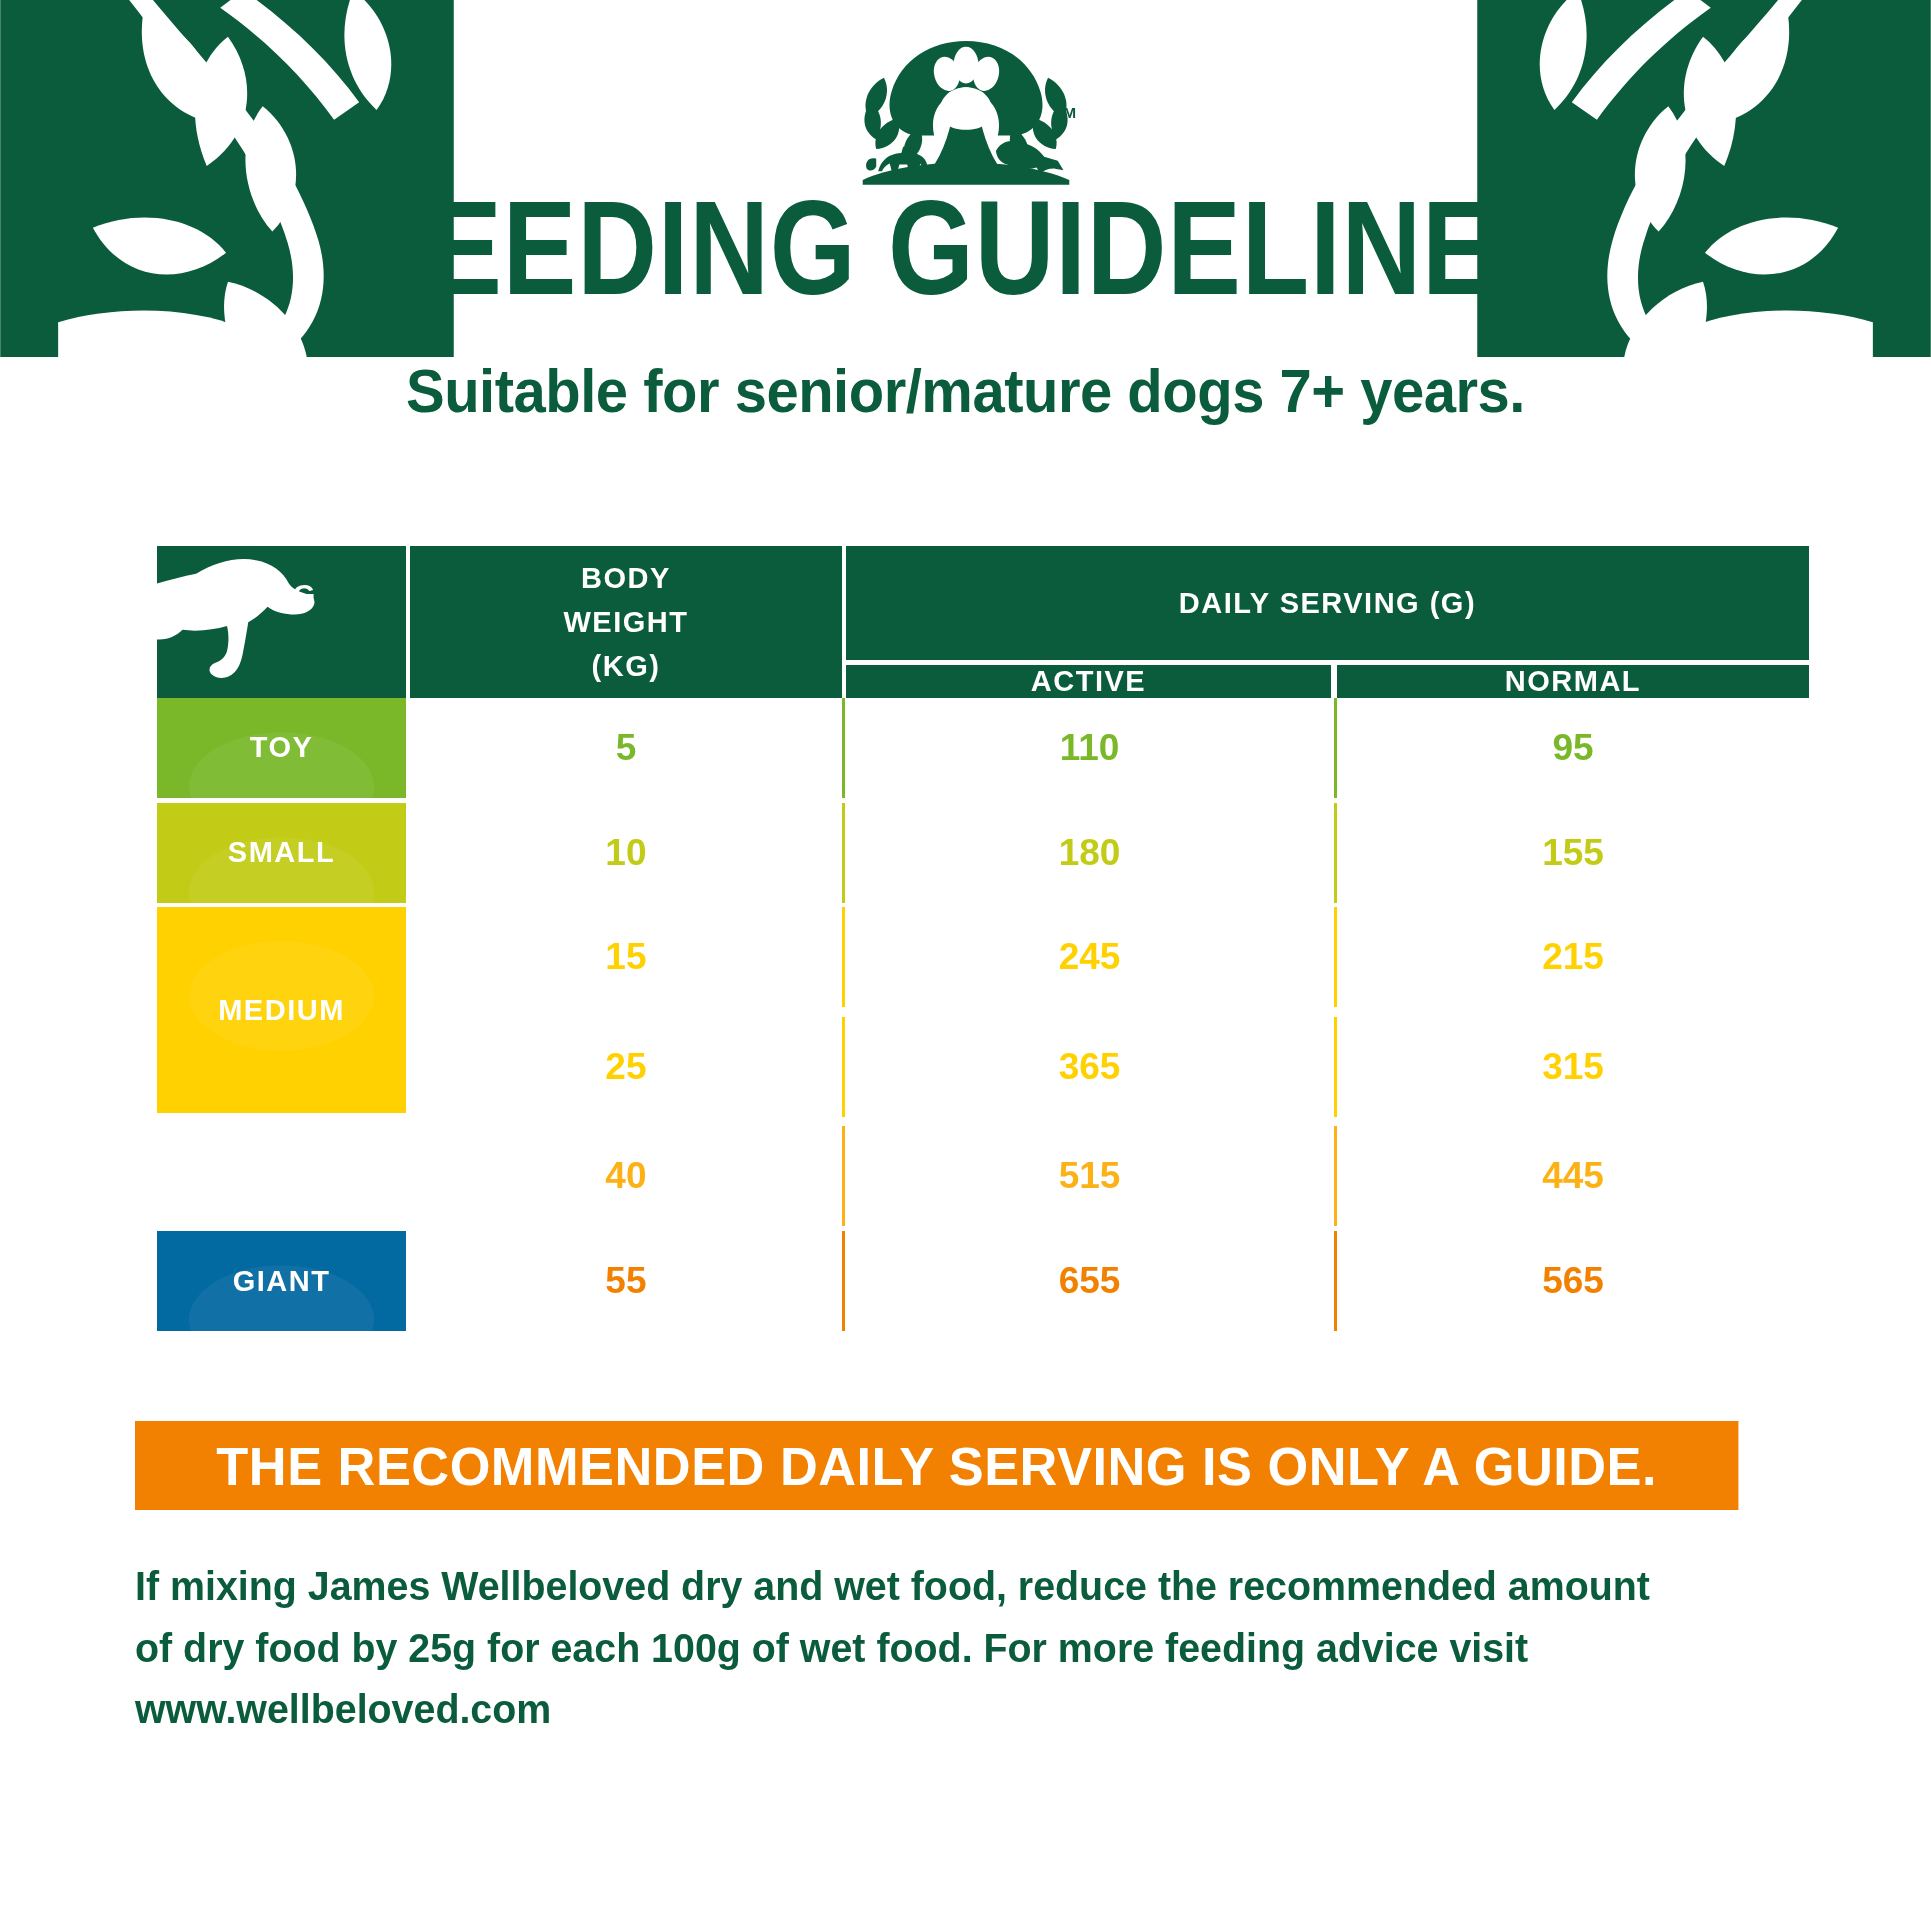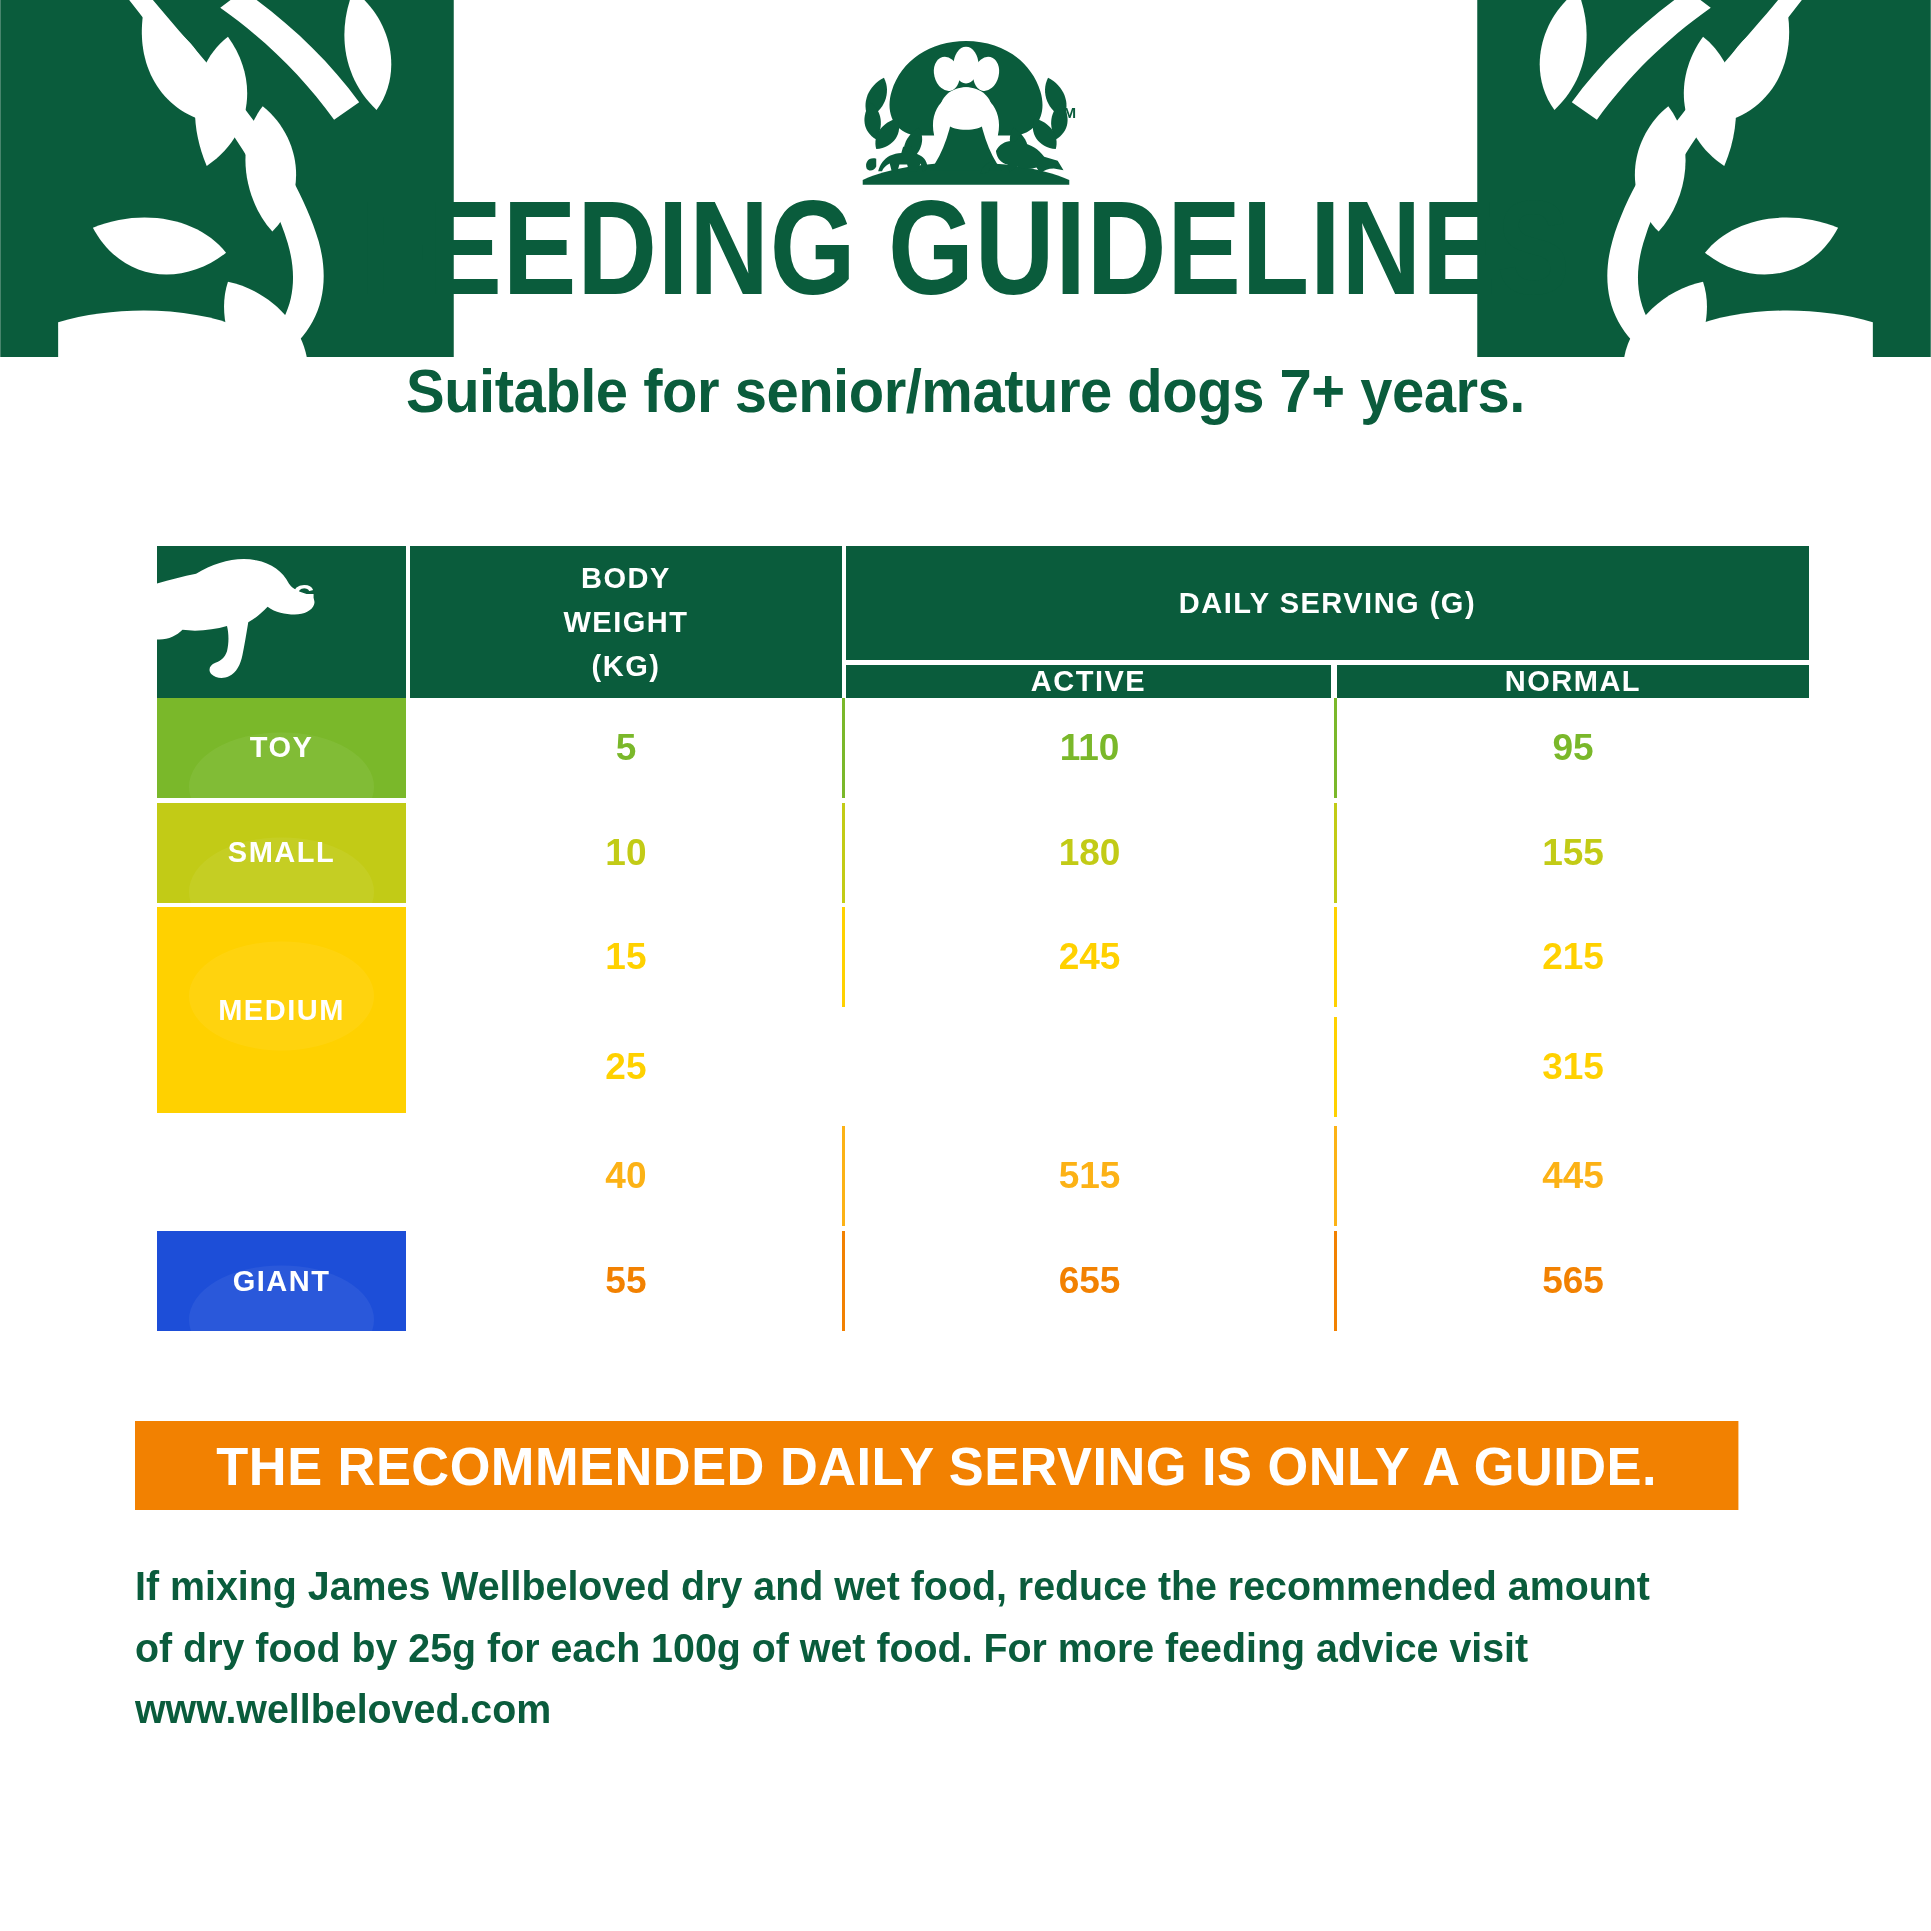"365" div.cell { html: none -> <div>365</div> }
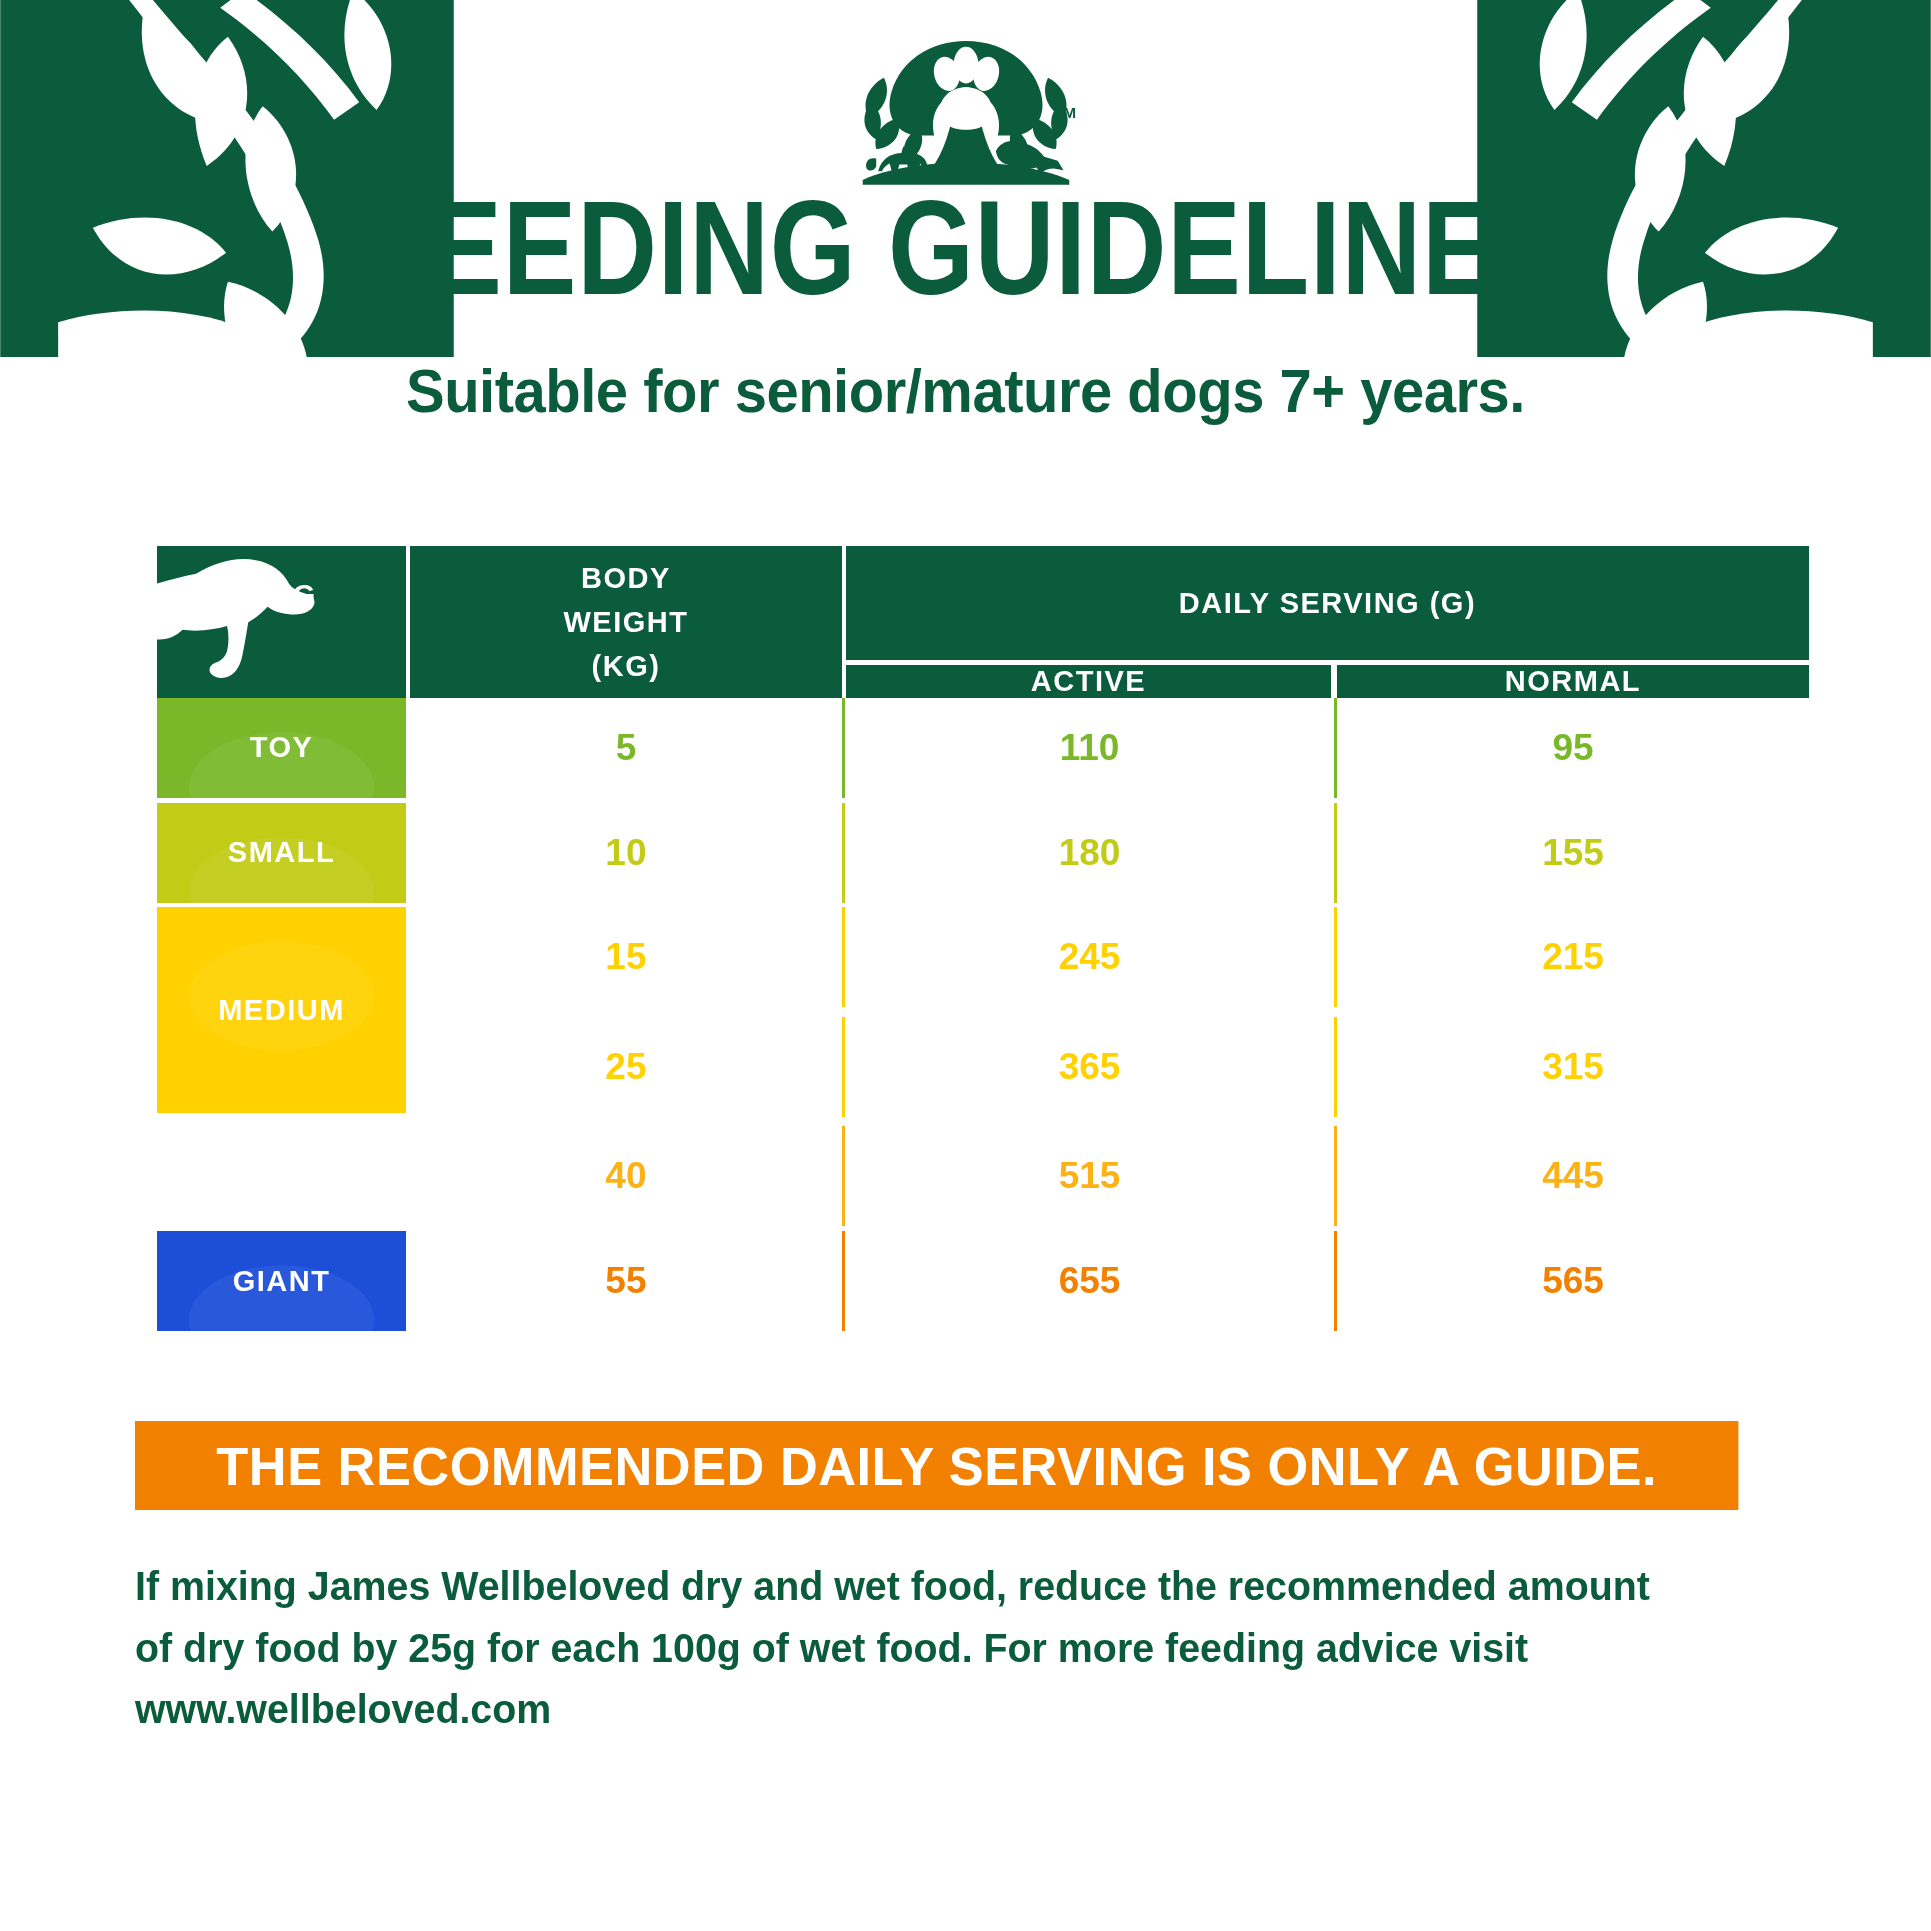"GIANT" div.rowlabel { background: #1d4ed8 -> #0369a1 }
